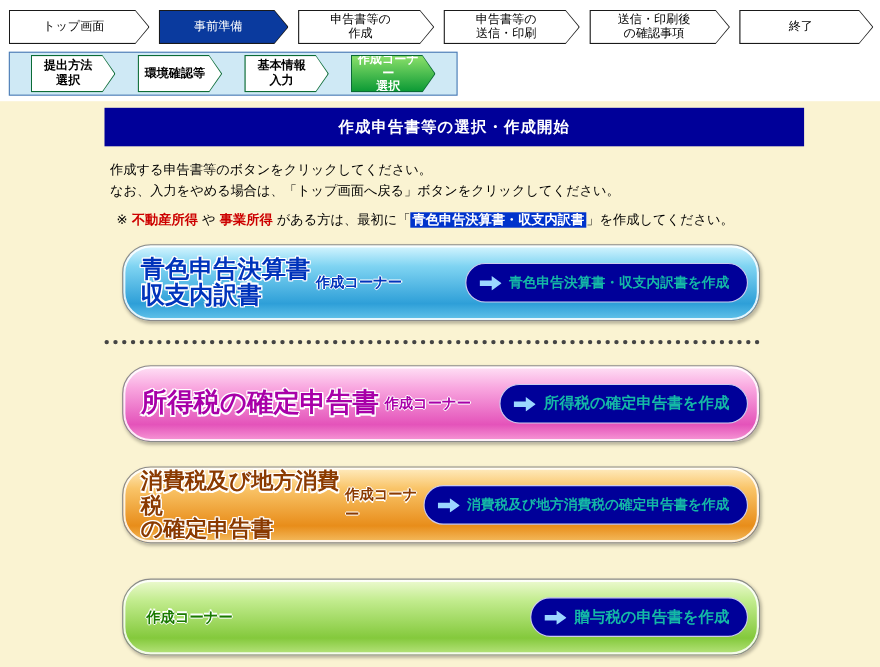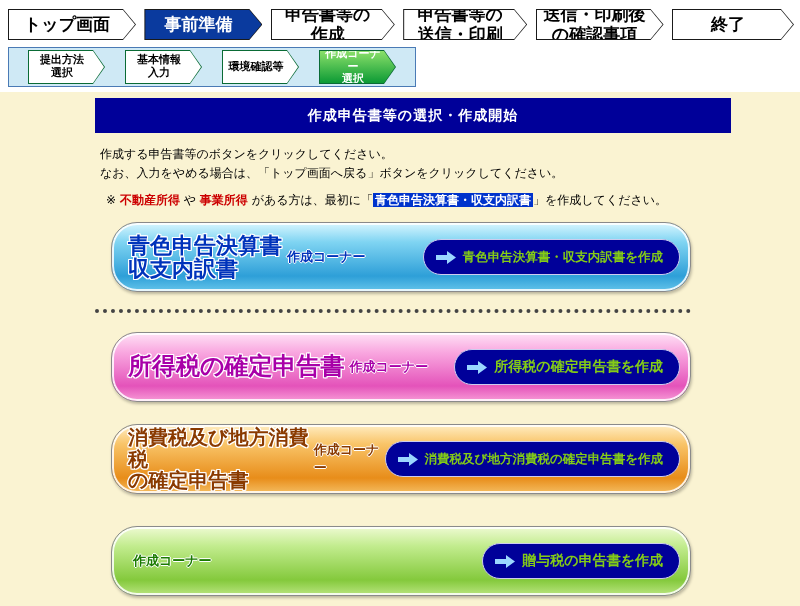"トップ画面" .step .inner { font-size: 17px -> 11px; font-weight: bold -> normal }
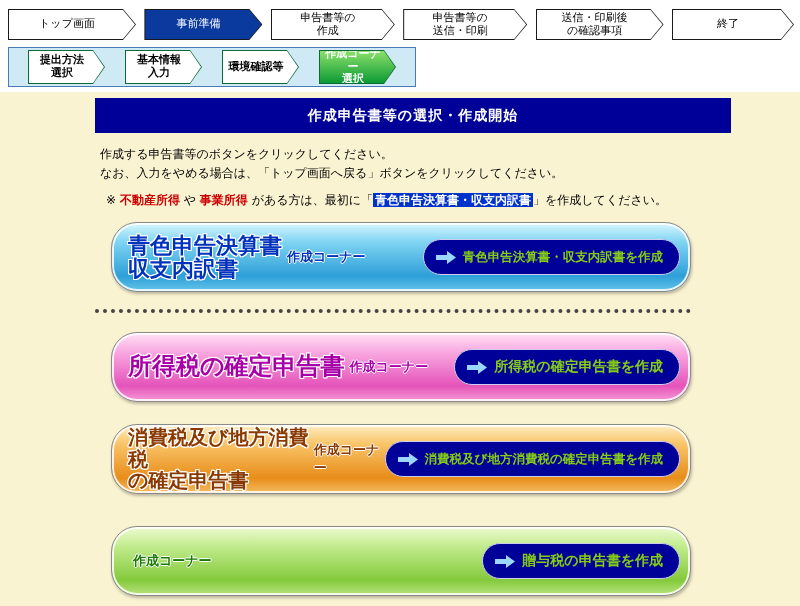"基本情報" div.substep { order: before "環境確認等" -> after "環境確認等" }
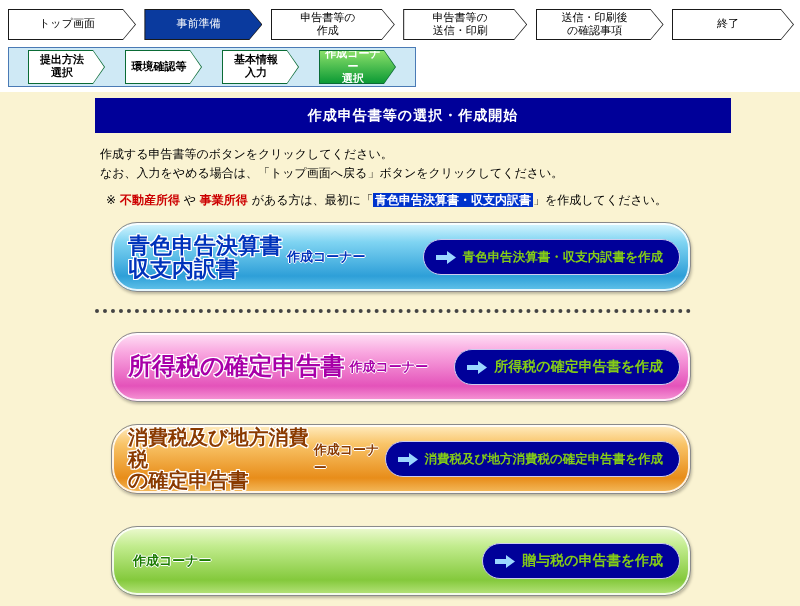"青色申告決算書・収支内訳書を作成" .pill { color: #84cc16 -> #14b8a6 }
